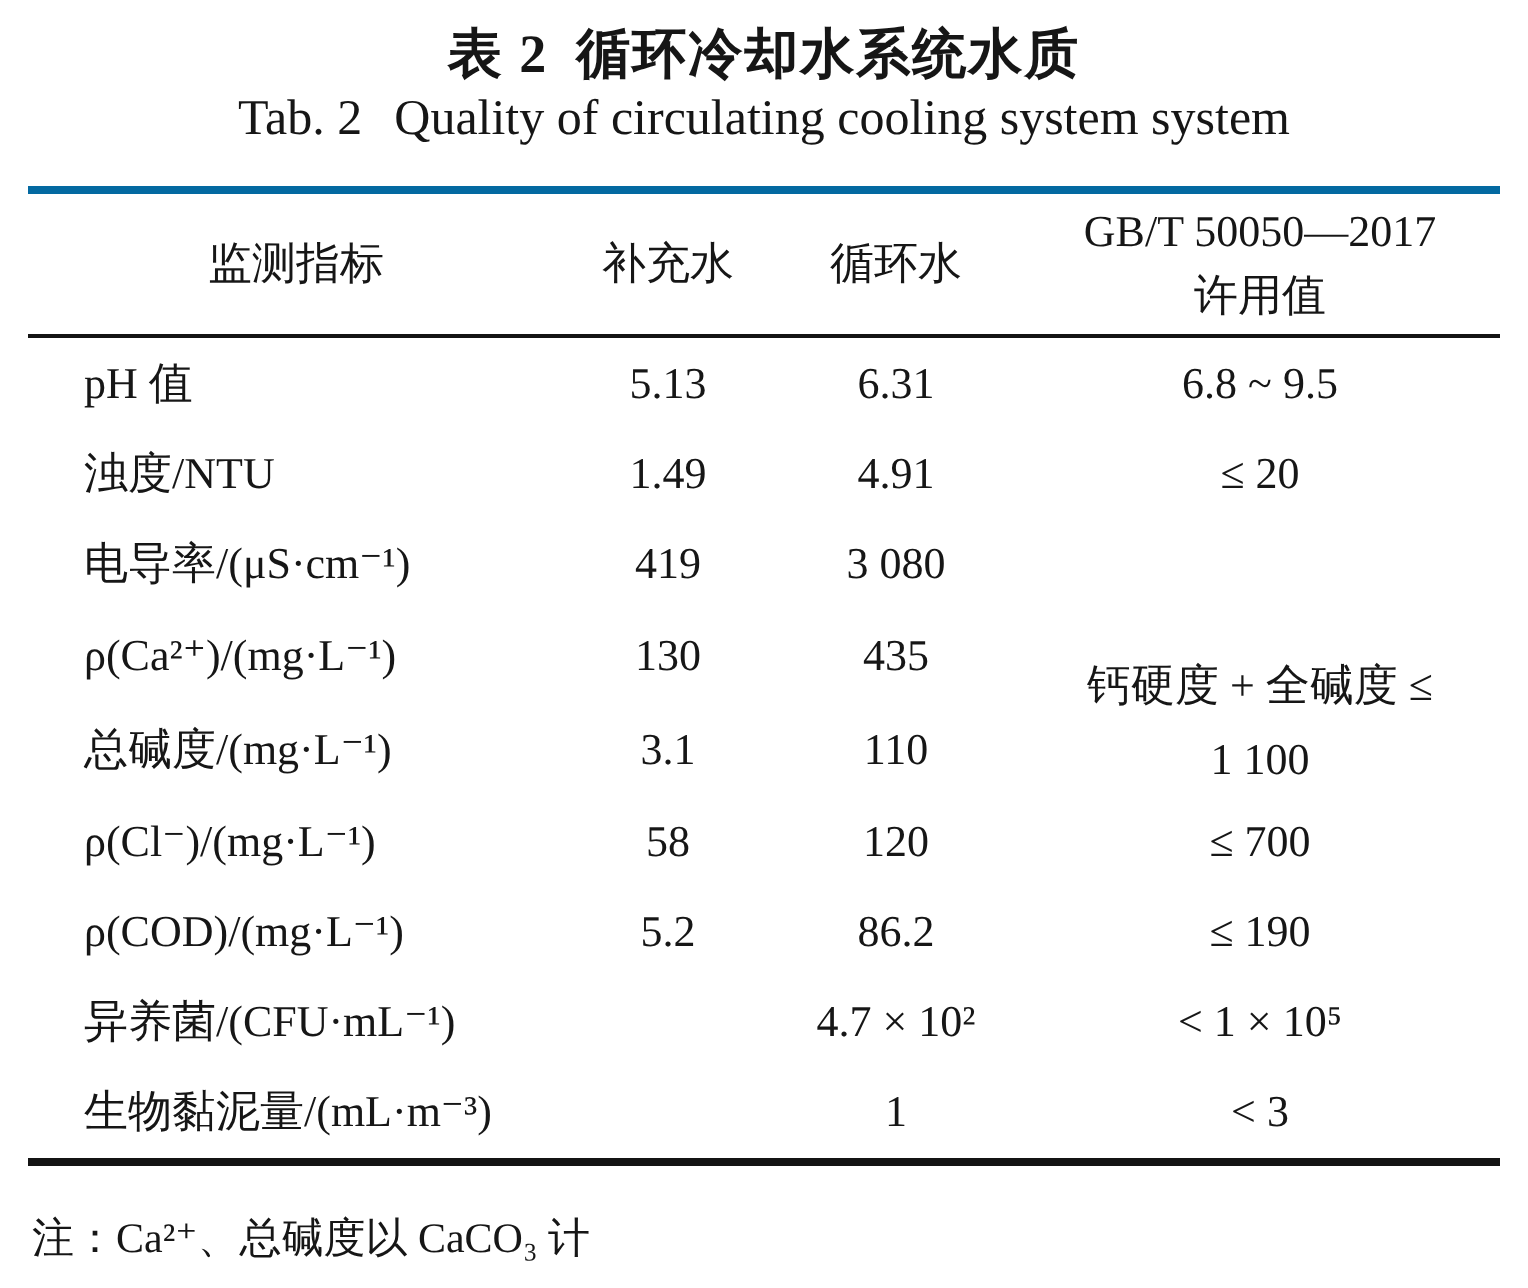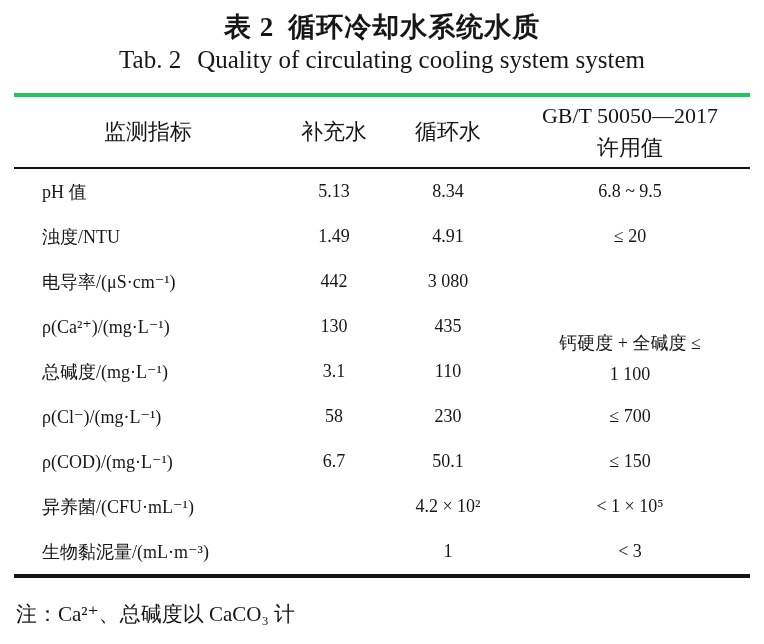"监测指标" table.water-table { border-top: 4px solid #22c55e -> 4px solid #0369a1 }
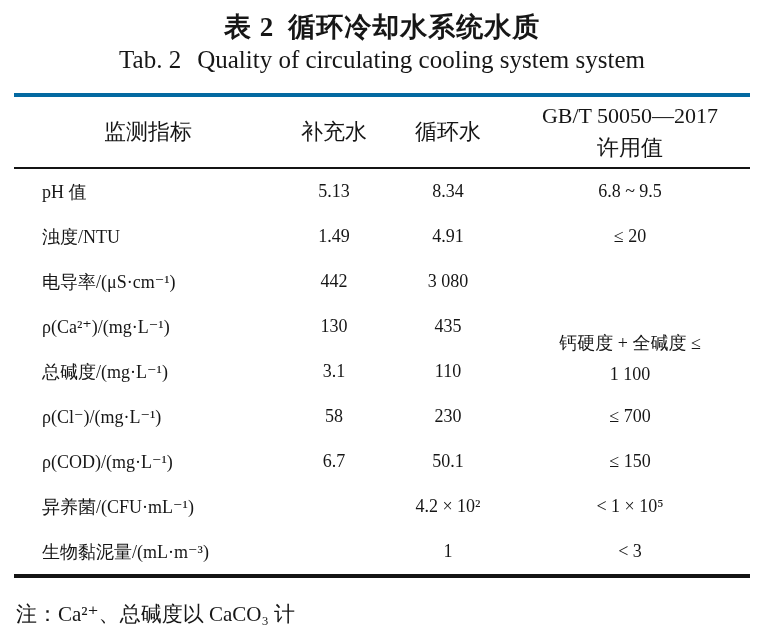"pH 值" table.water-table tbody td { font-size: 18px -> 22px }
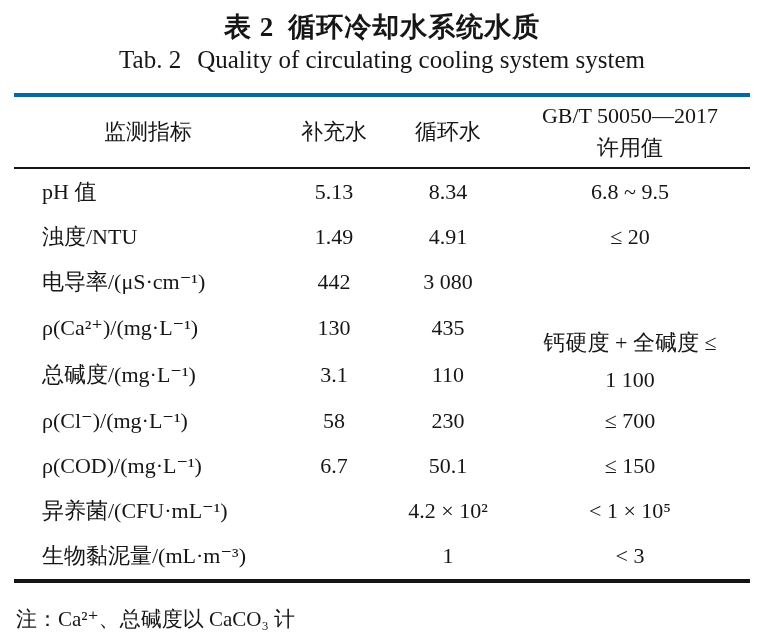"8.34" td { text: 8.34 -> 6.31 }
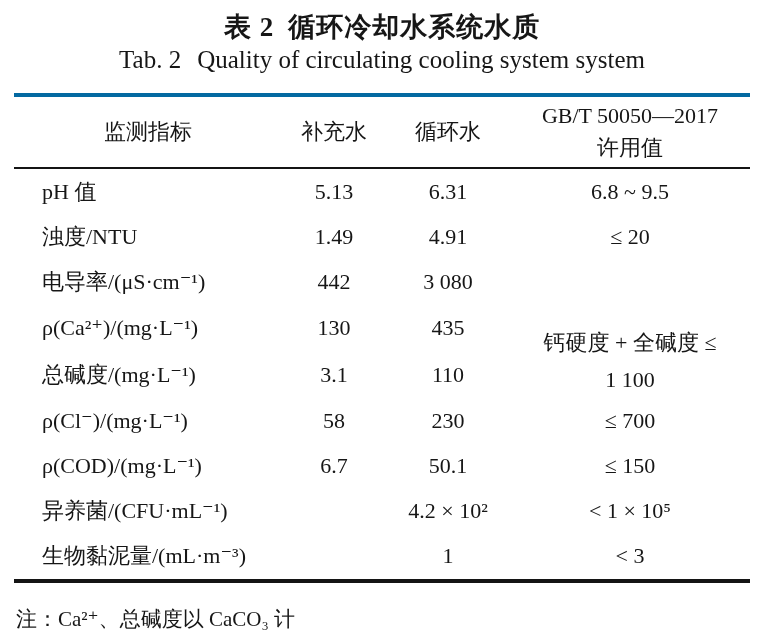"442" td { text: 442 -> 419 }
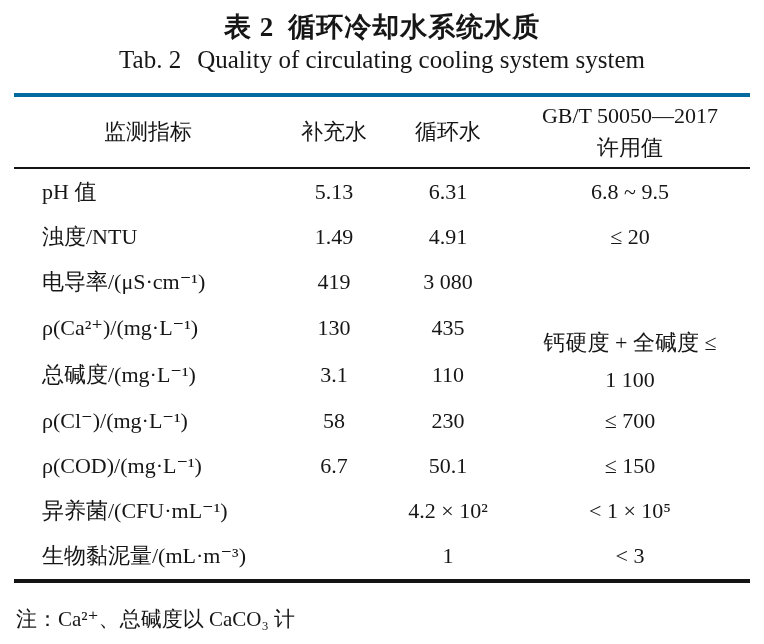"230" td { text: 230 -> 120 }
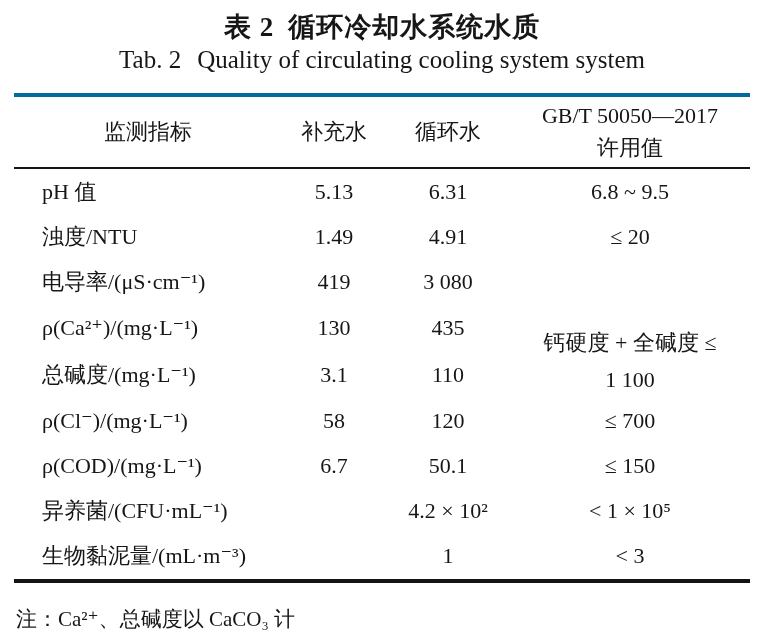"6.7" td { text: 6.7 -> 5.2 }
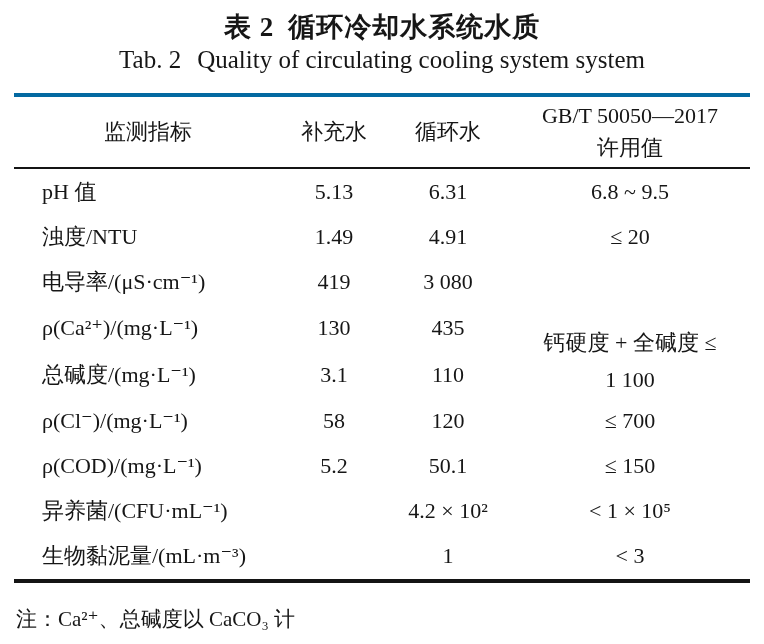"50.1" td { text: 50.1 -> 86.2 }
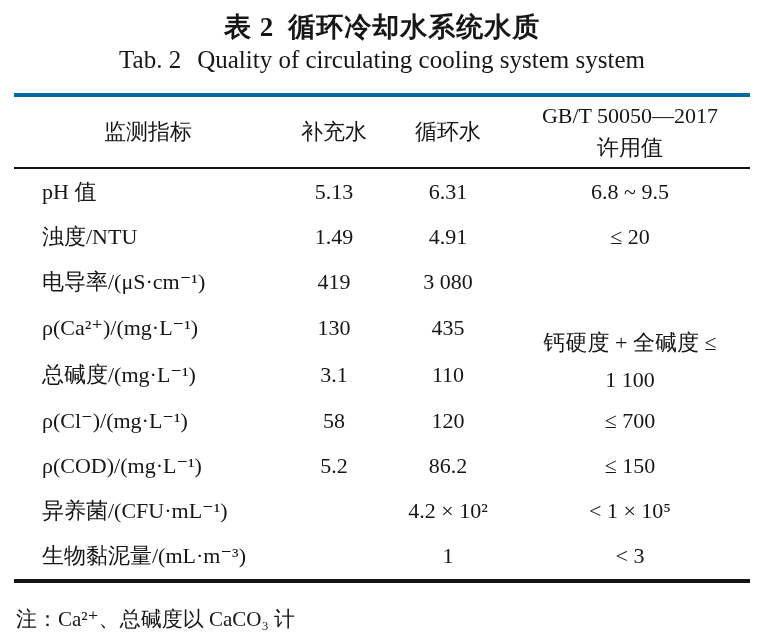"≤ 150" td { text: 150 -> 190 }
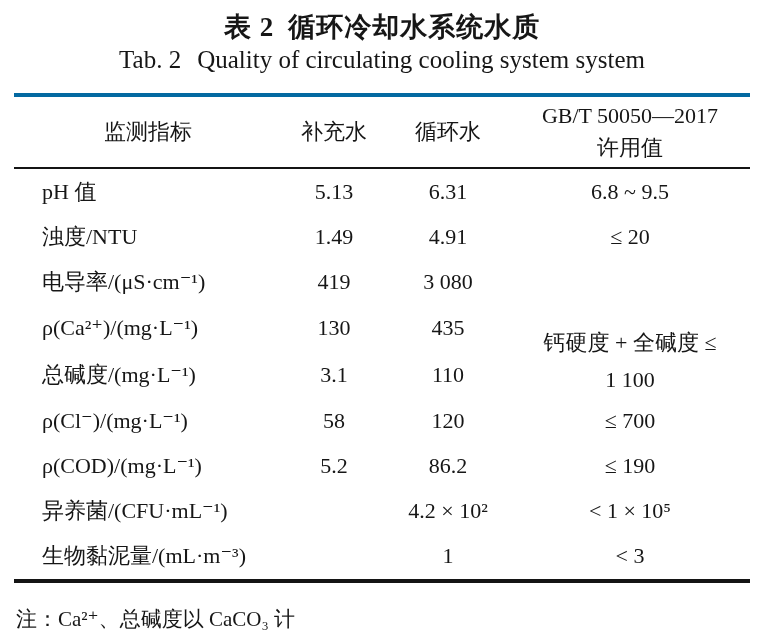"4.2 × 10²" td { text: 4.2 -> 4.7 }
